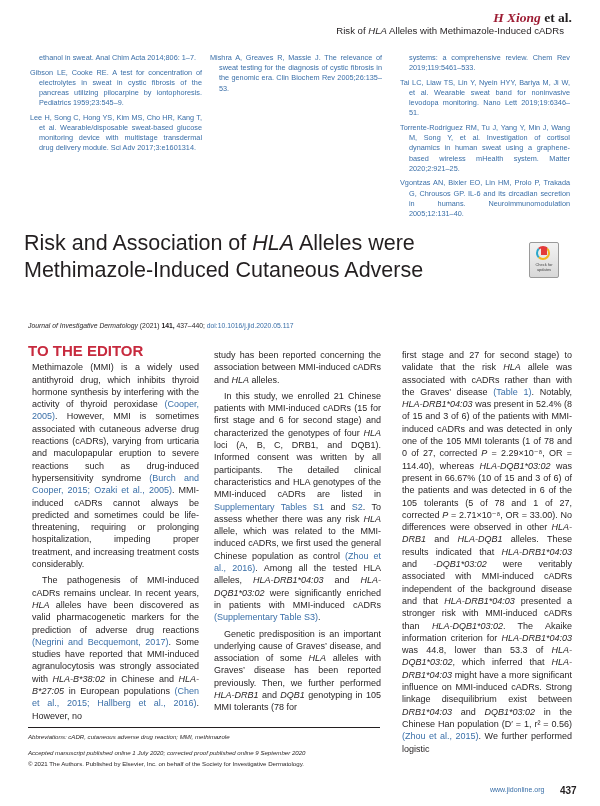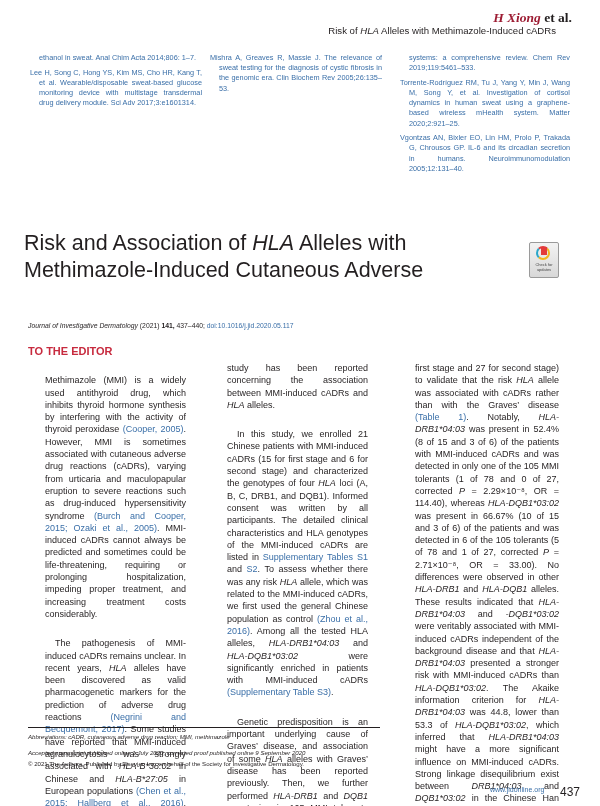"Risk of HLA Alleles with" #hdr-title { right: 44px -> 36px }
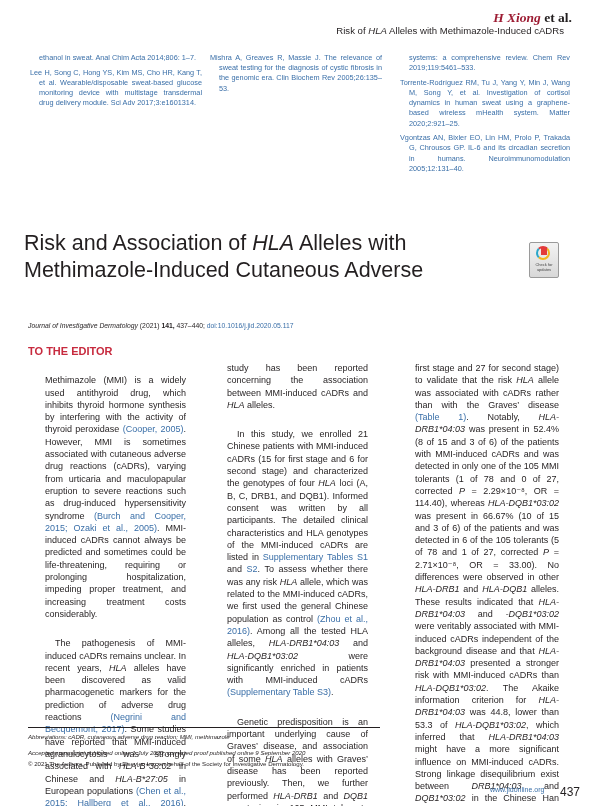"Gibson LE, Cooke RE. A" div.ref { html: none -> <div>Gibson LE, Cooke RE. A test for concentration of electrolytes in sweat in cystic fibrosis of the pancreas utilizing pilocarpine by iontophoresis. Pediatrics 1959;23:545–9.</div> }
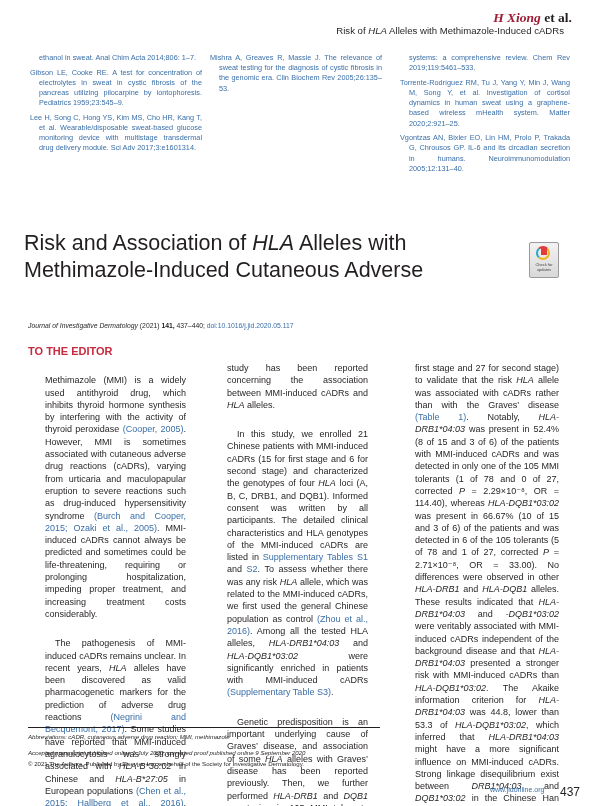"Tai LC, Liaw TS, Lin" div.ref { html: none -> <div>Tai LC, Liaw TS, Lin Y, Nyein HYY, Bariya M, Ji W, et al. Wearable sweat band for noninvasive levodopa monitoring. Nano Lett 2019;19:6346–51.</div> }
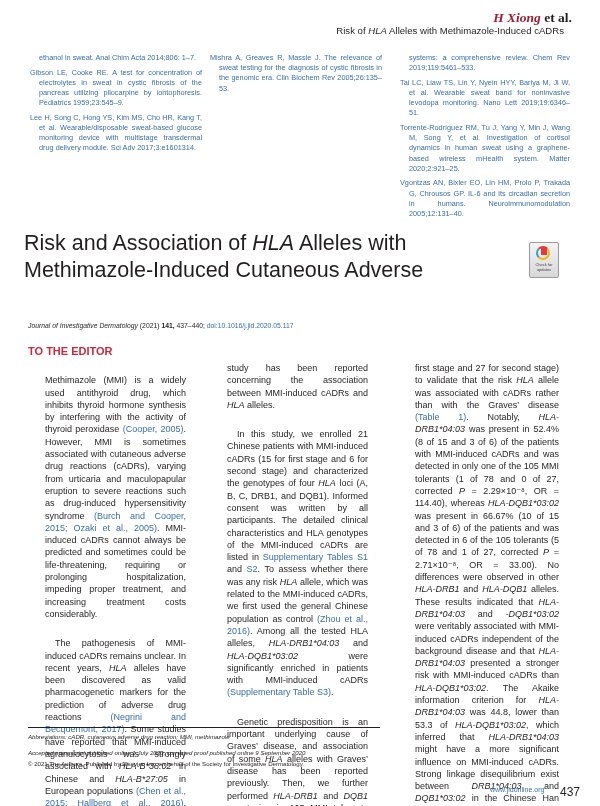"Alleles with" span { text: with -> were }
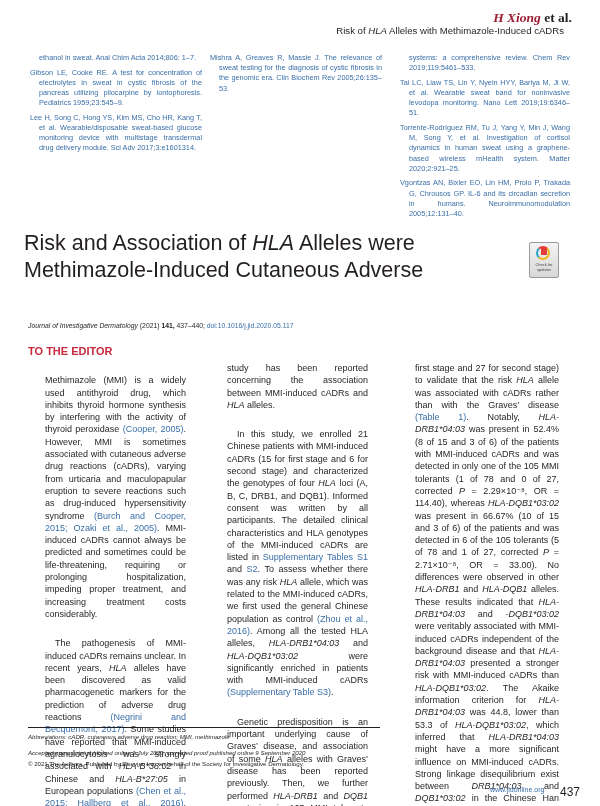"TO THE EDITOR" #editor-heading { font-size: 11px -> 15px }
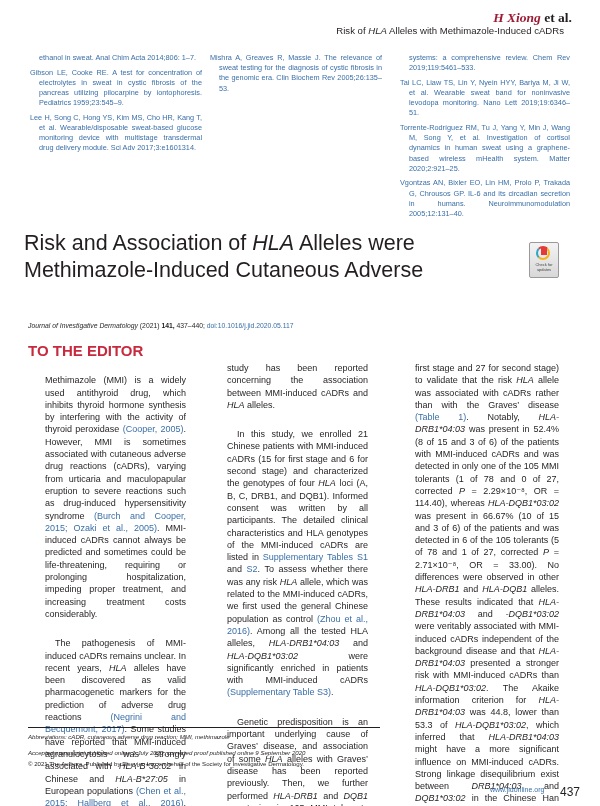"study has been reported concerning" .bodycol p { margin: 17px -> 4px }
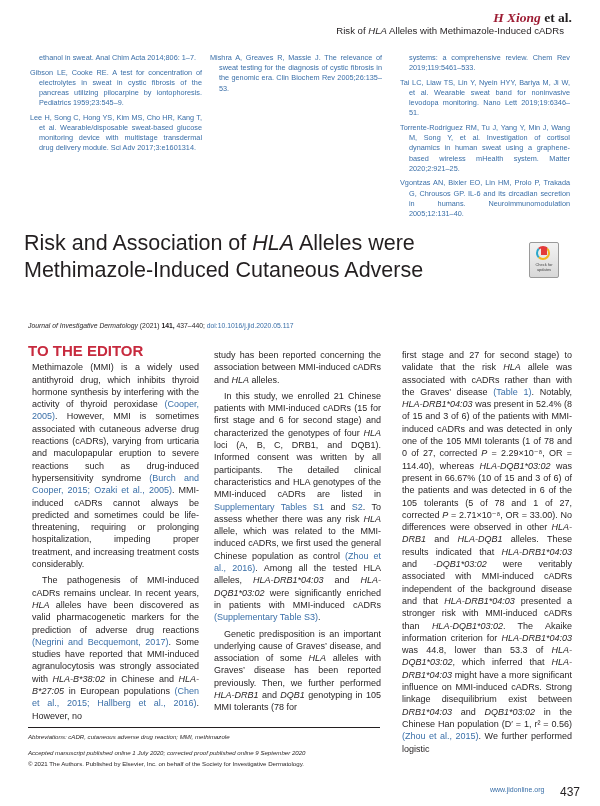"437" #footer-page { font-size: 12px -> 10px; font-weight: normal -> bold }
